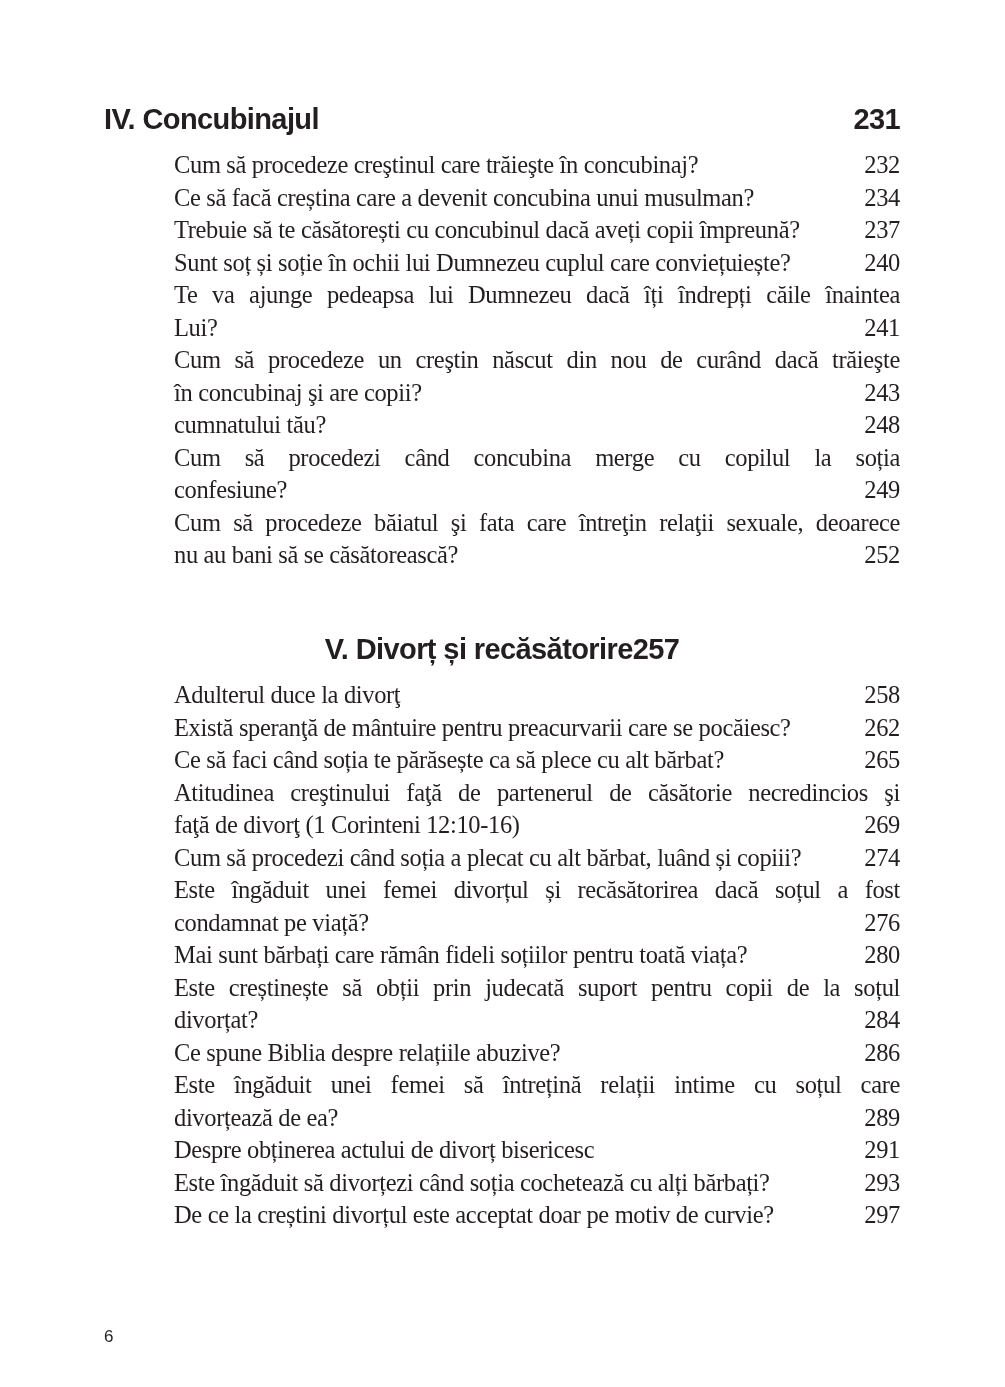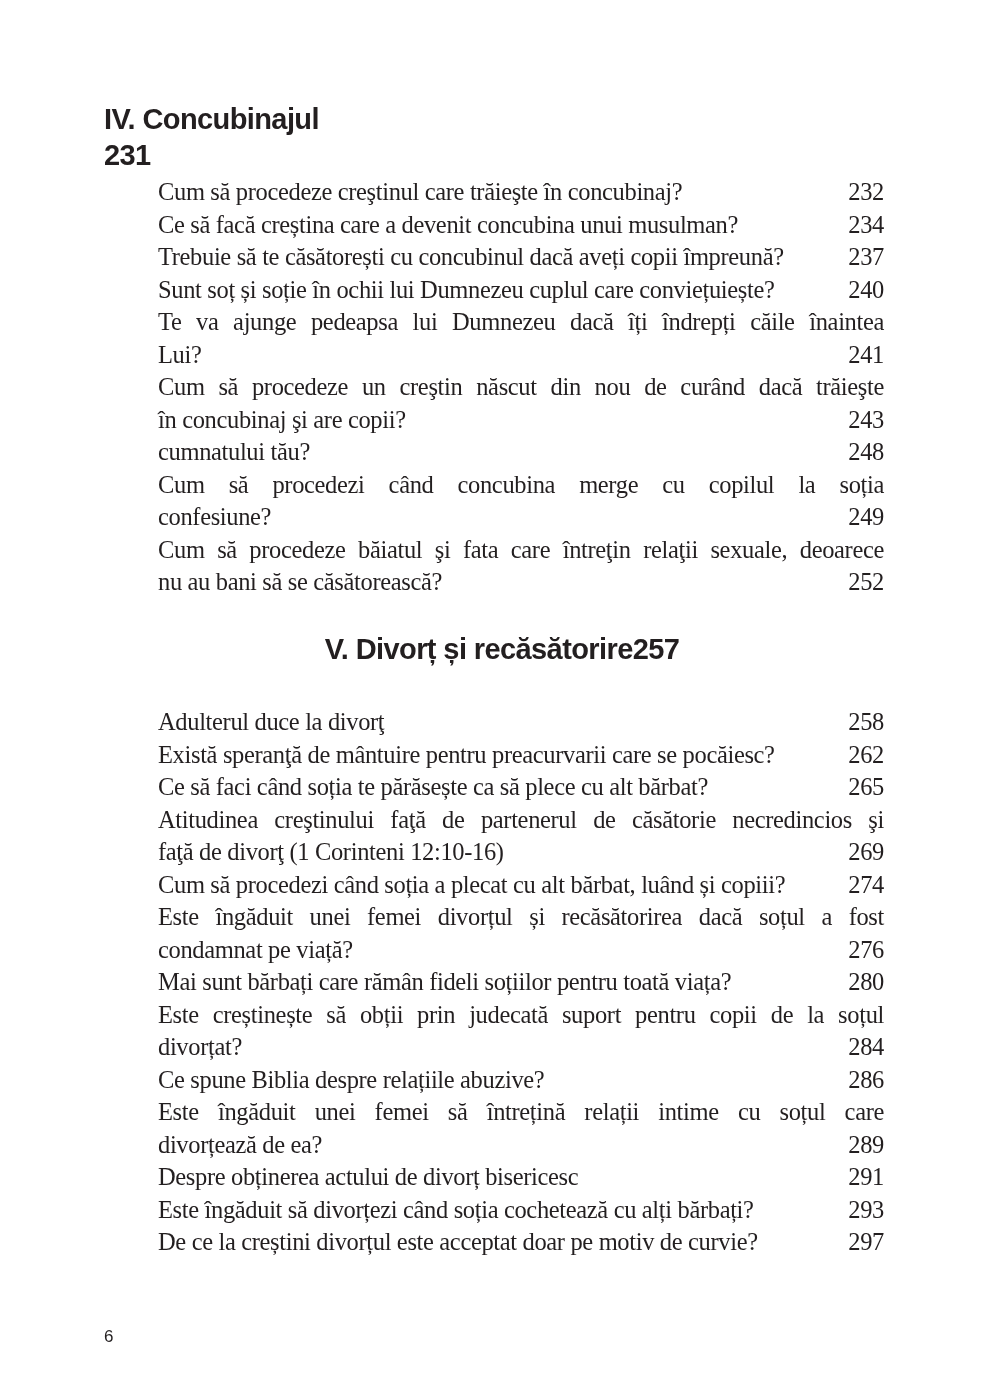"IV. Concubinajul" div.section-head { flex-direction: column -> none }
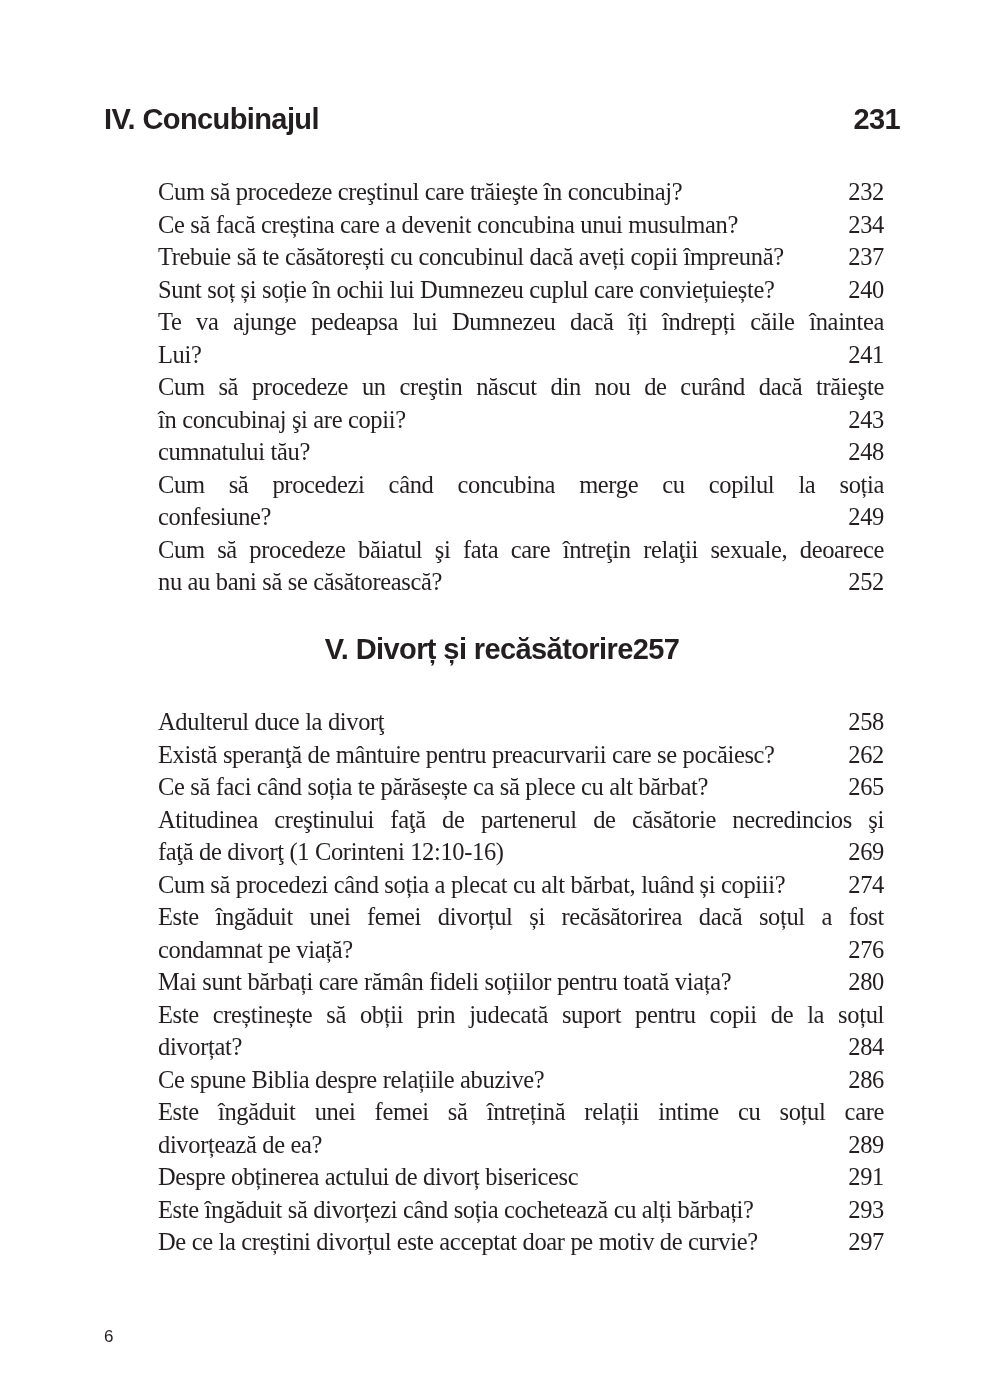"Cum să procedeze creştinul care" .entries { left: 158px -> 174px; margin-top: 27px -> none }
